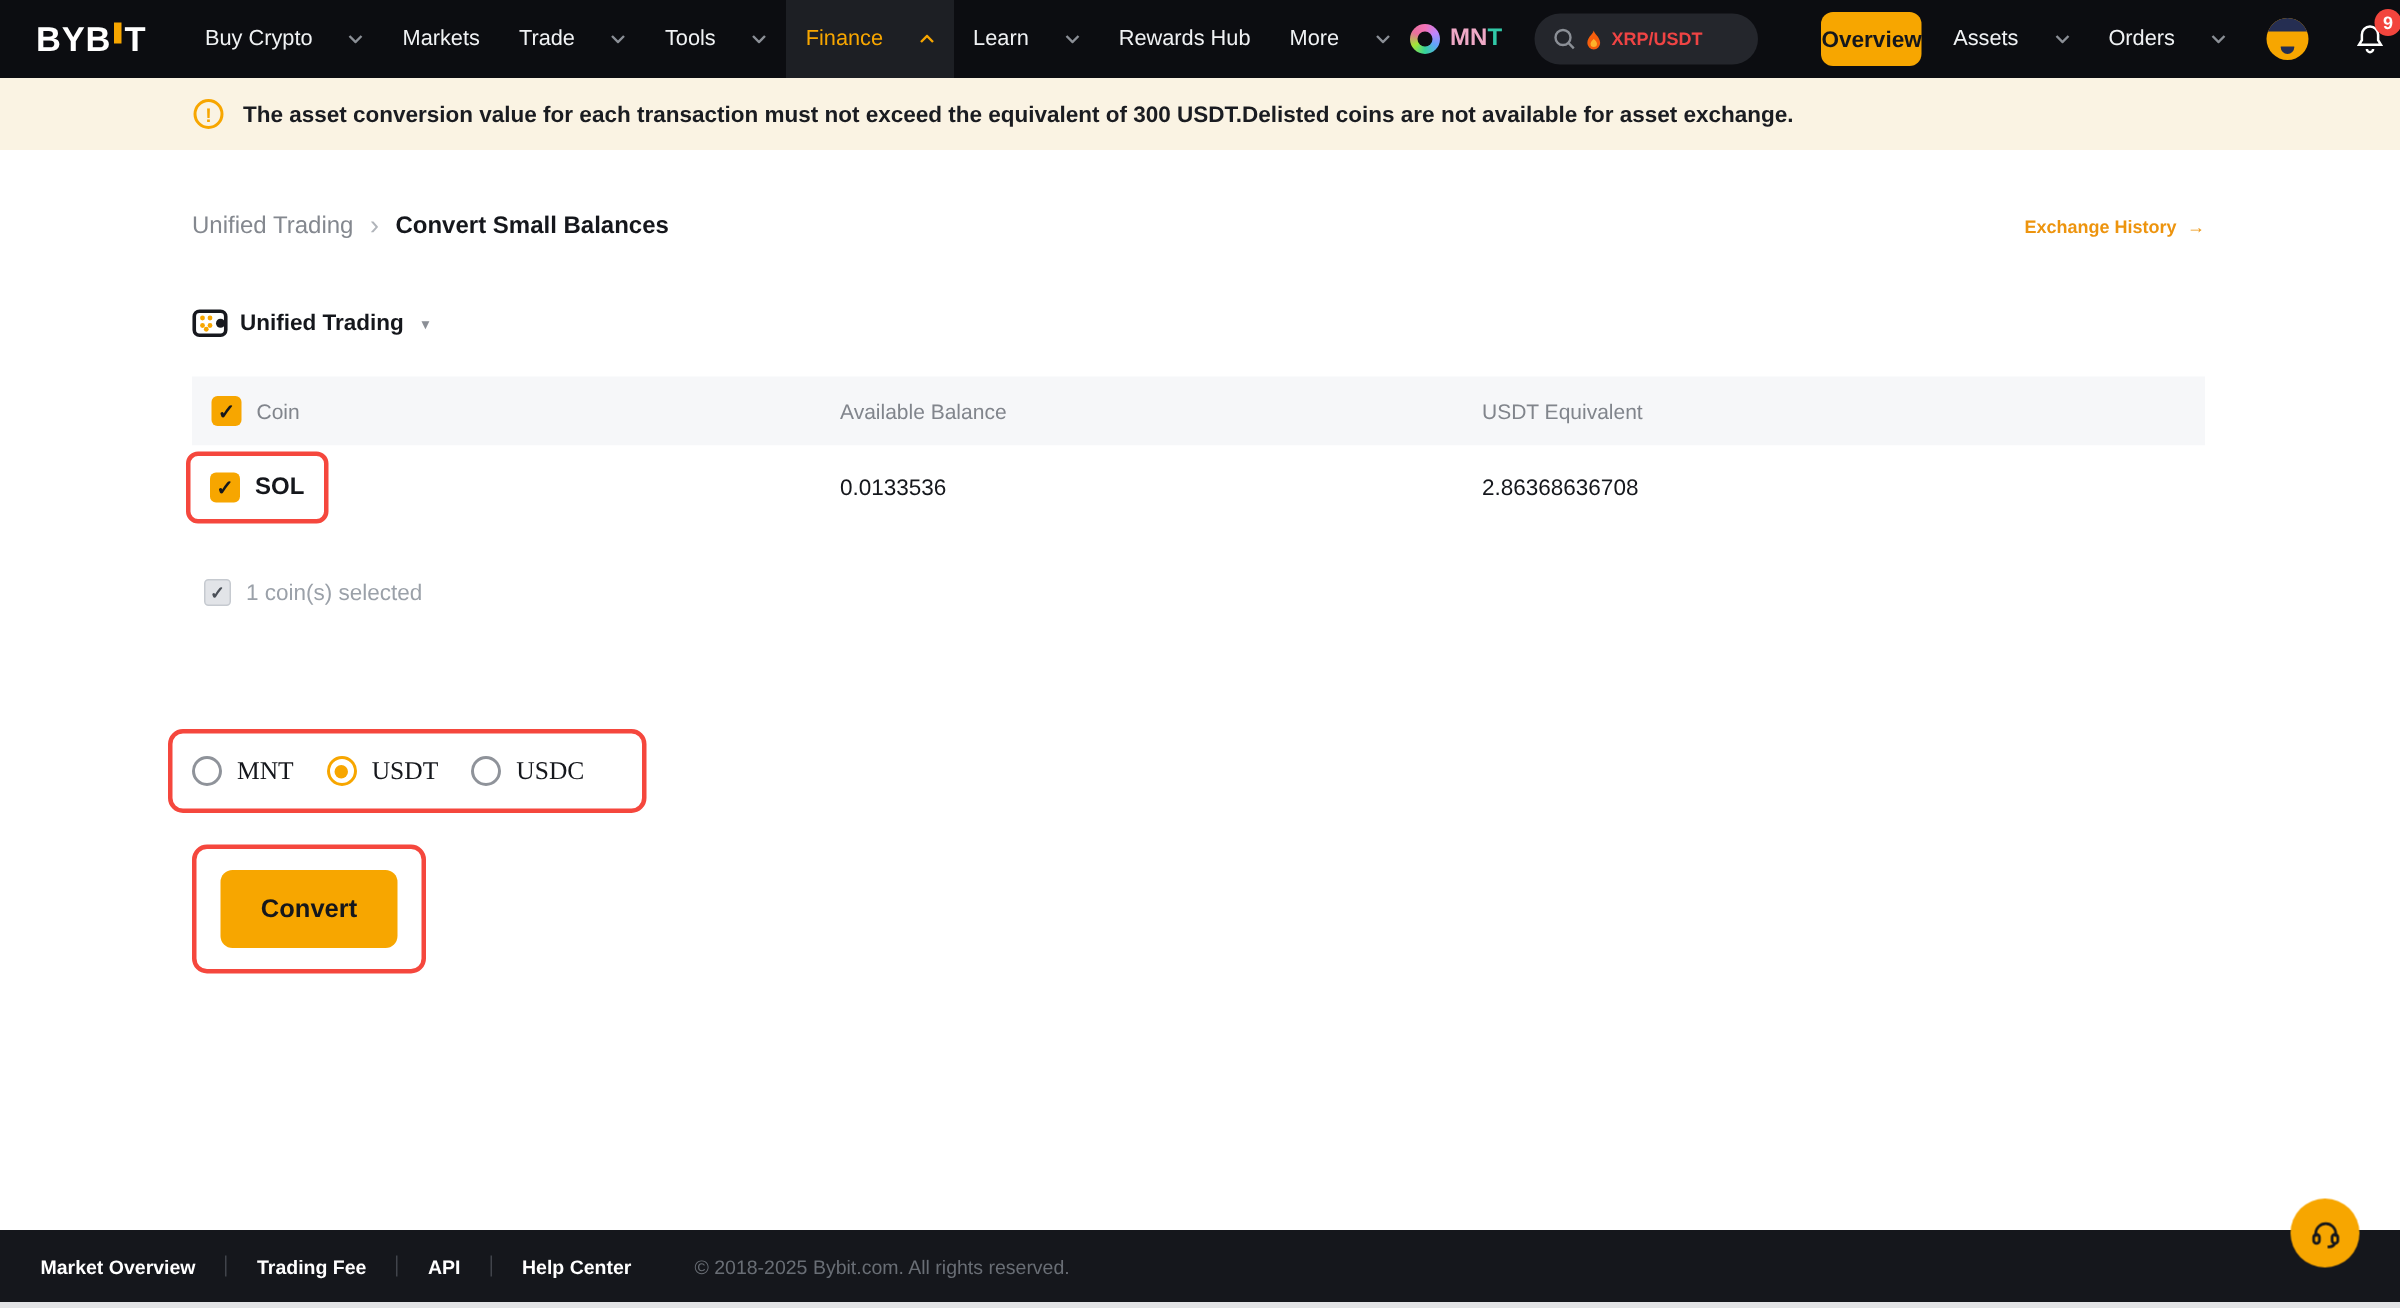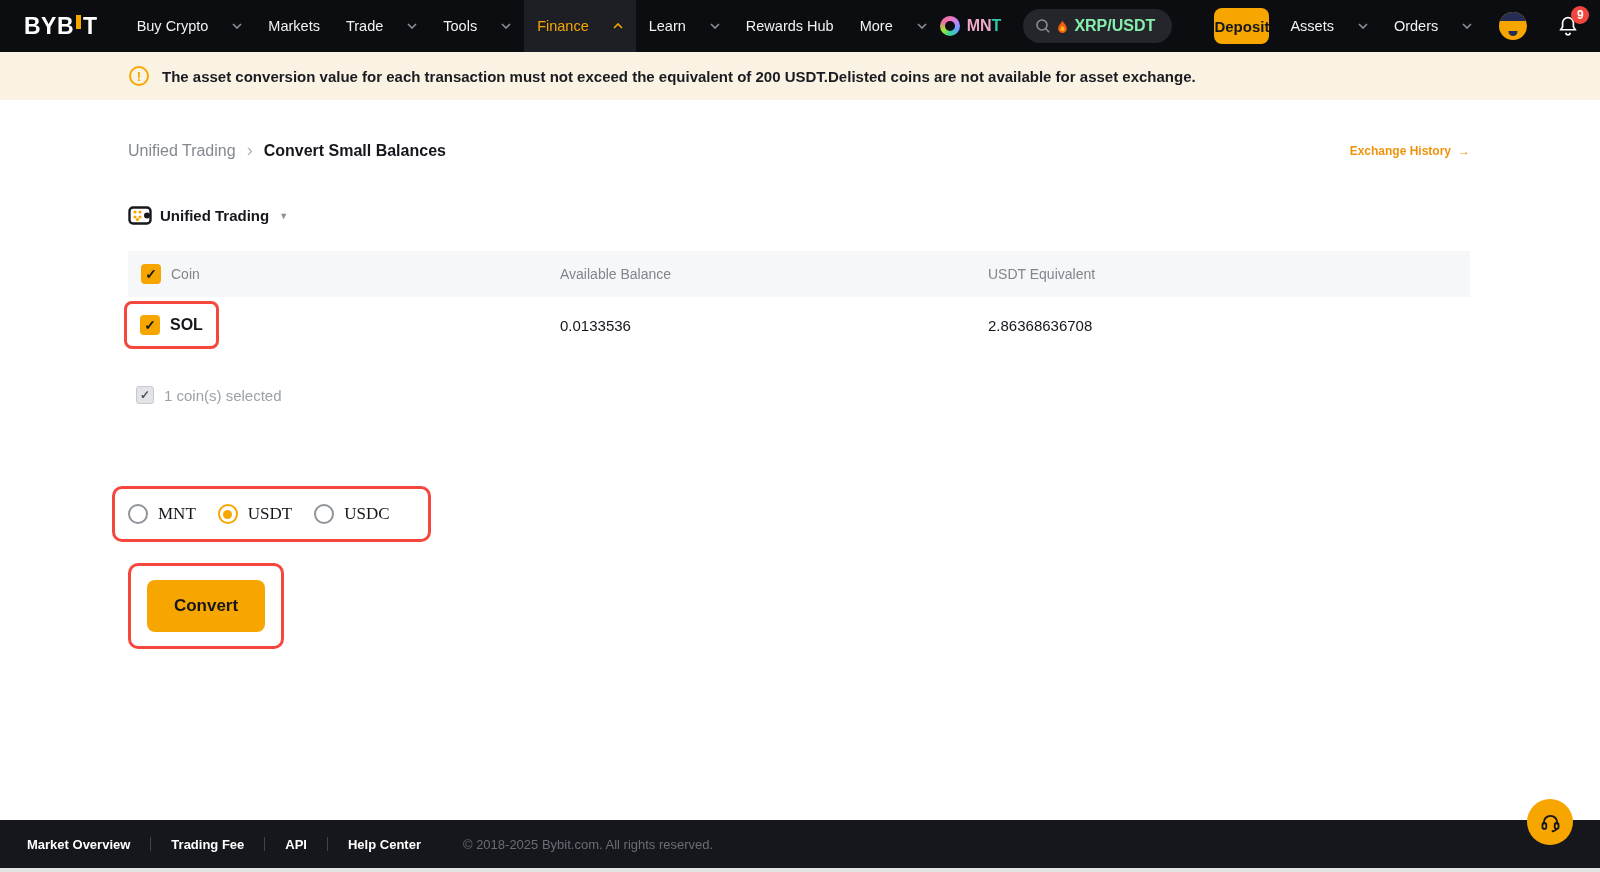"XRP/USDT" .search input { color: #86efac -> #ef4444; font-size: 16px -> 12px }
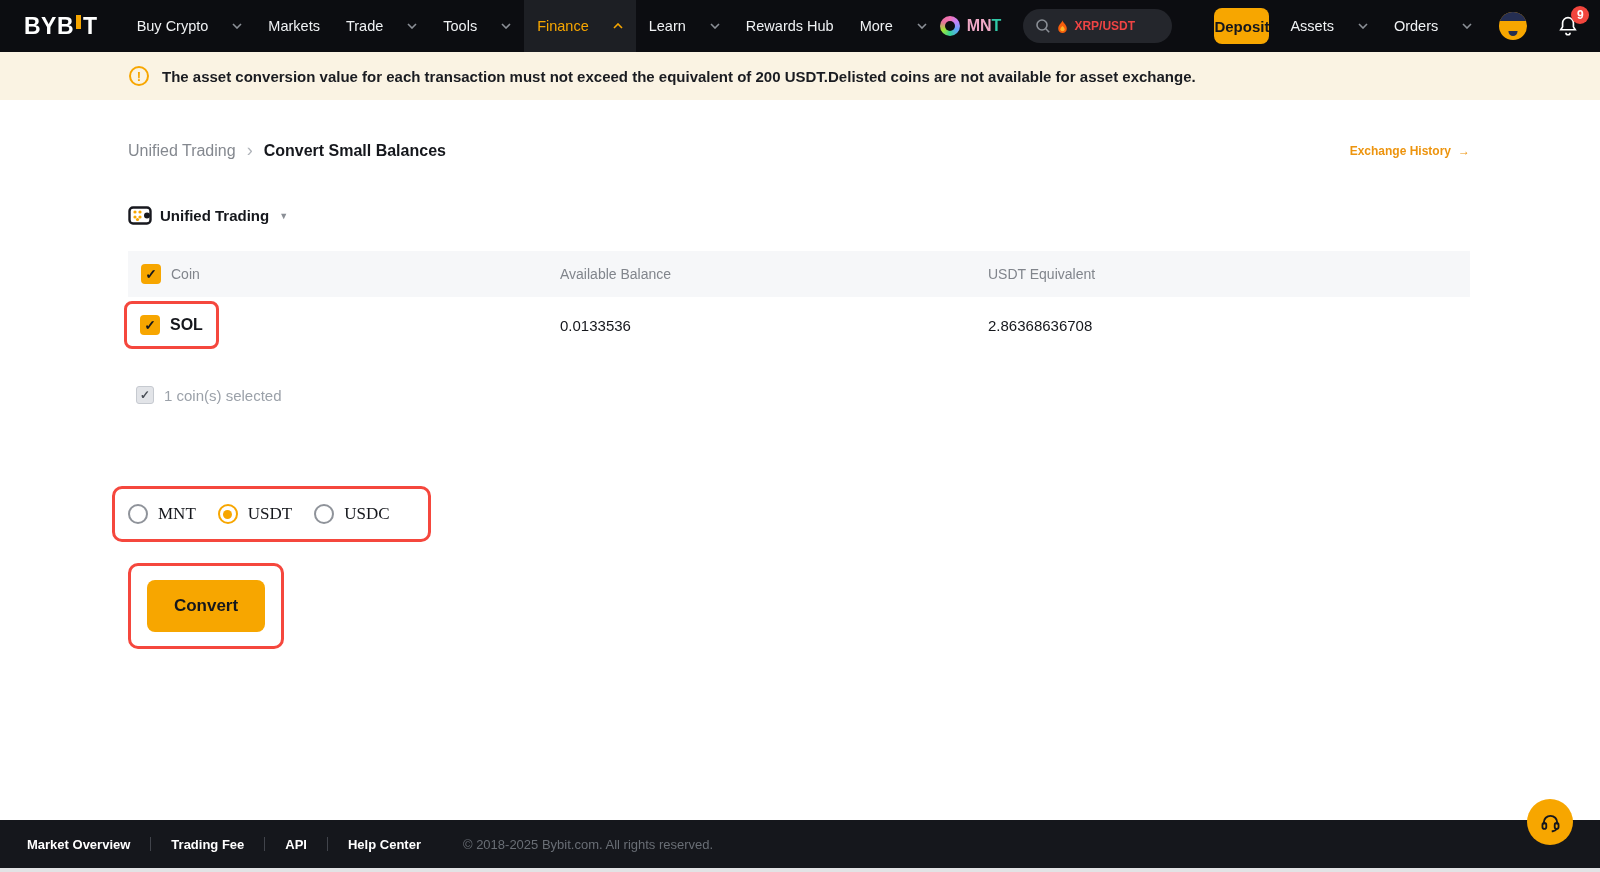"Deposit" button.deposit-btn { text: Deposit -> Overview }
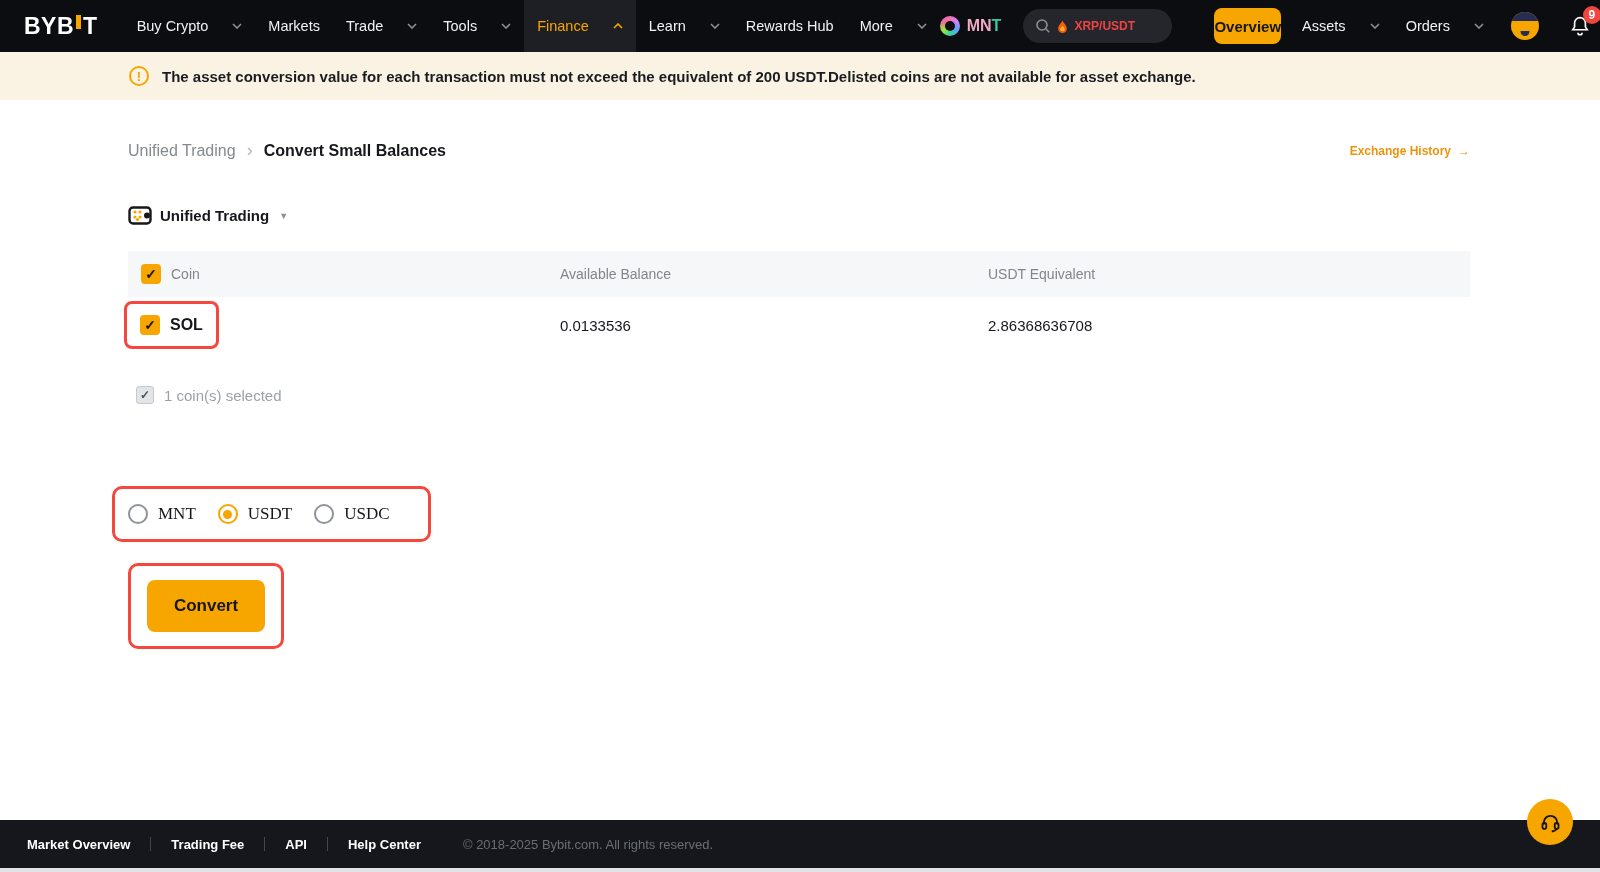"The asset conversion value for" span.banner-text { text: 200 -> 300 }
